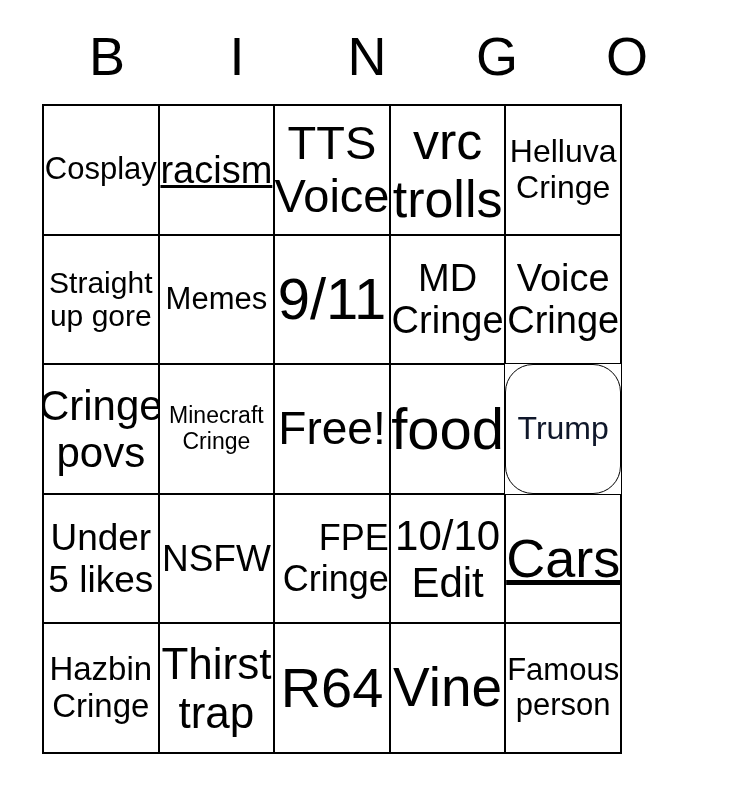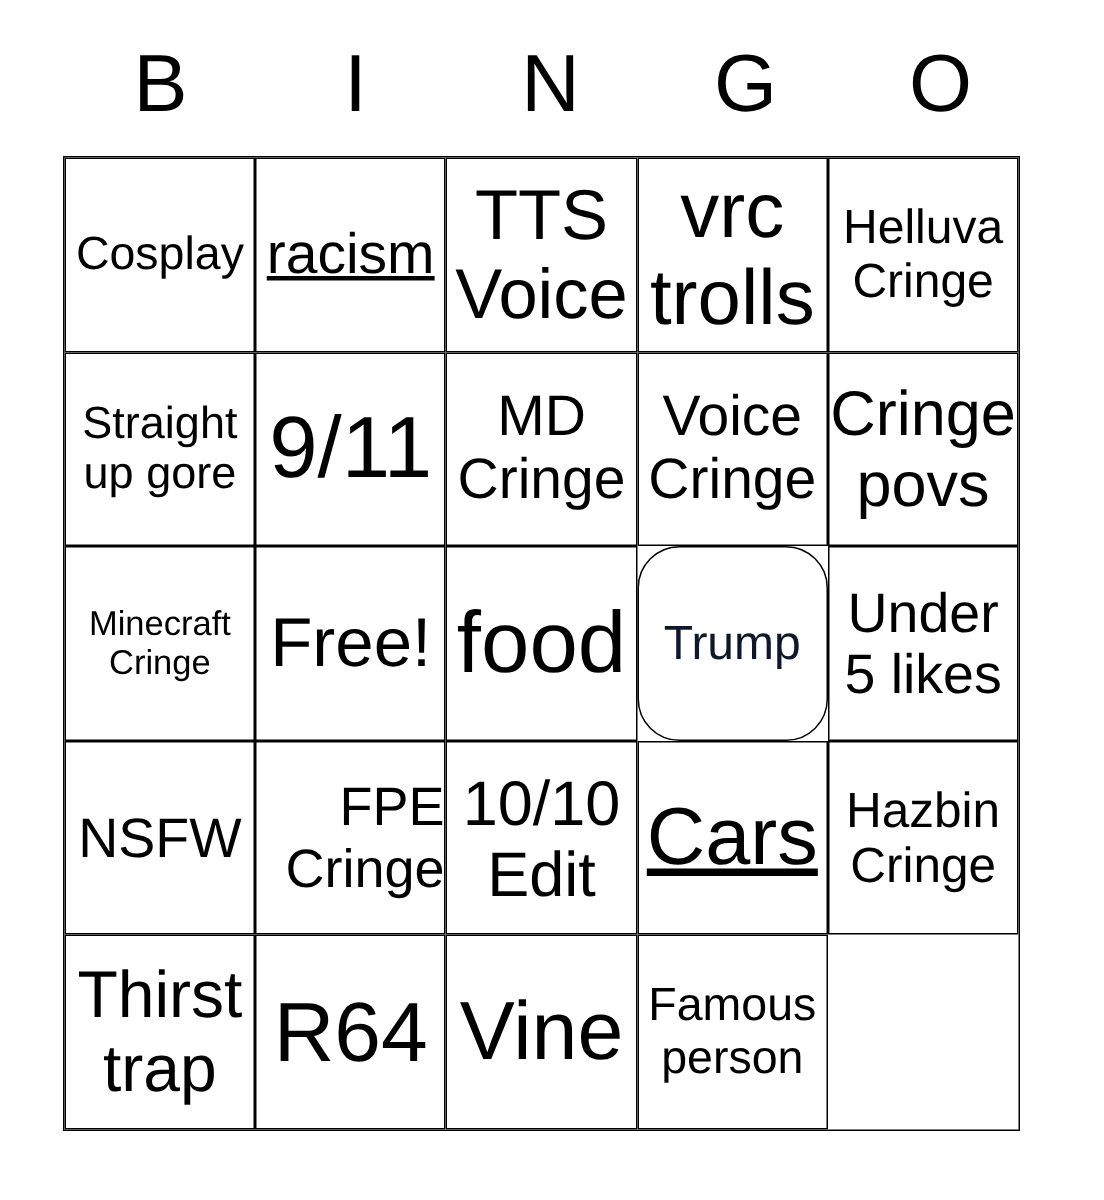"Cosplay" .bingo-grid { width: 638px -> 580px }
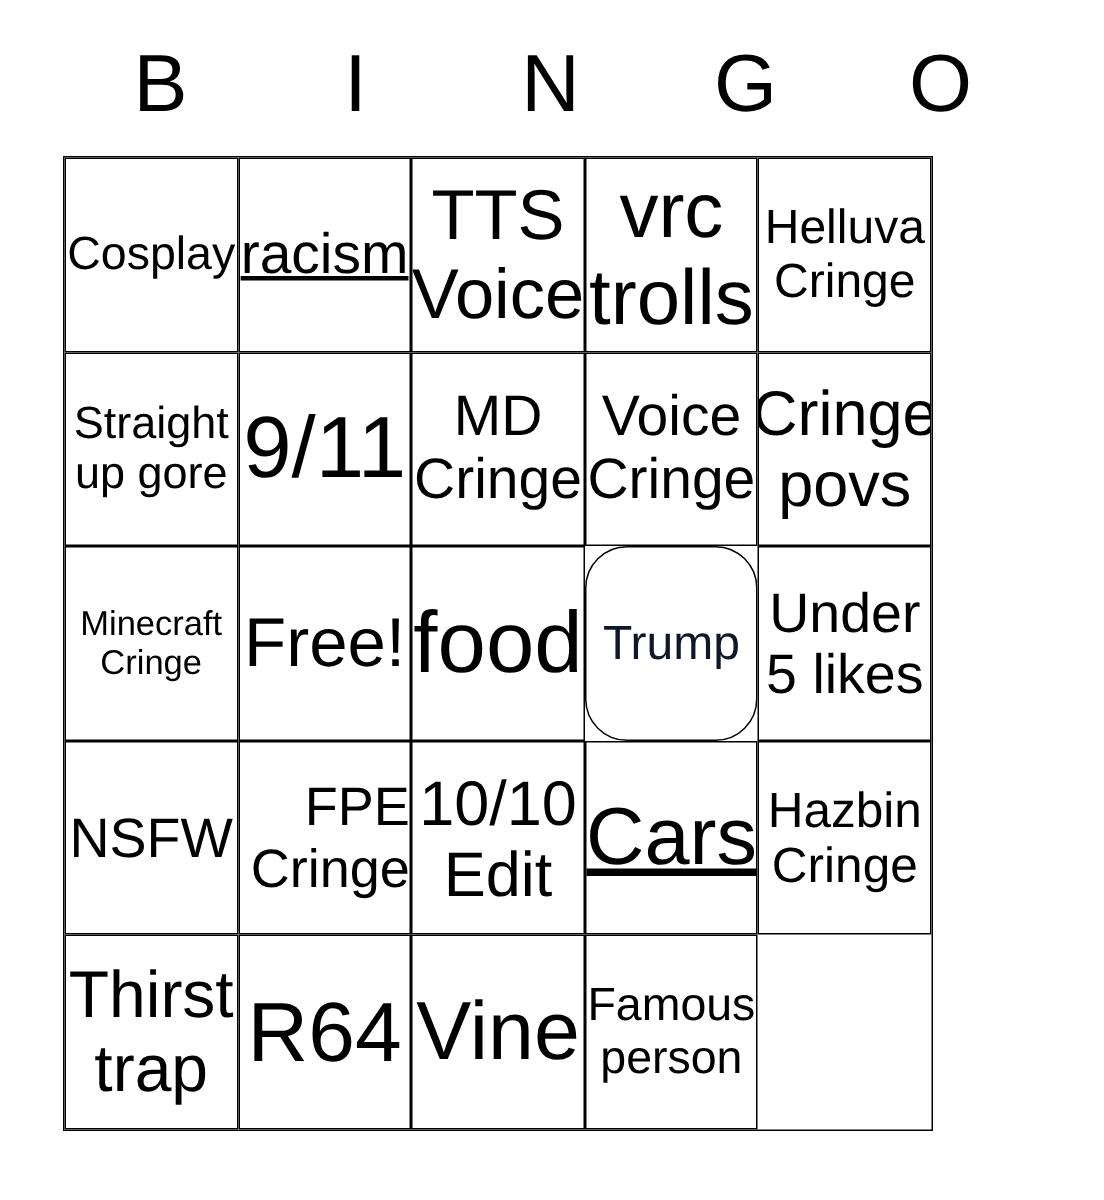"Memes" div.bingo-cell { html: none -> <div>Memes</div> }
